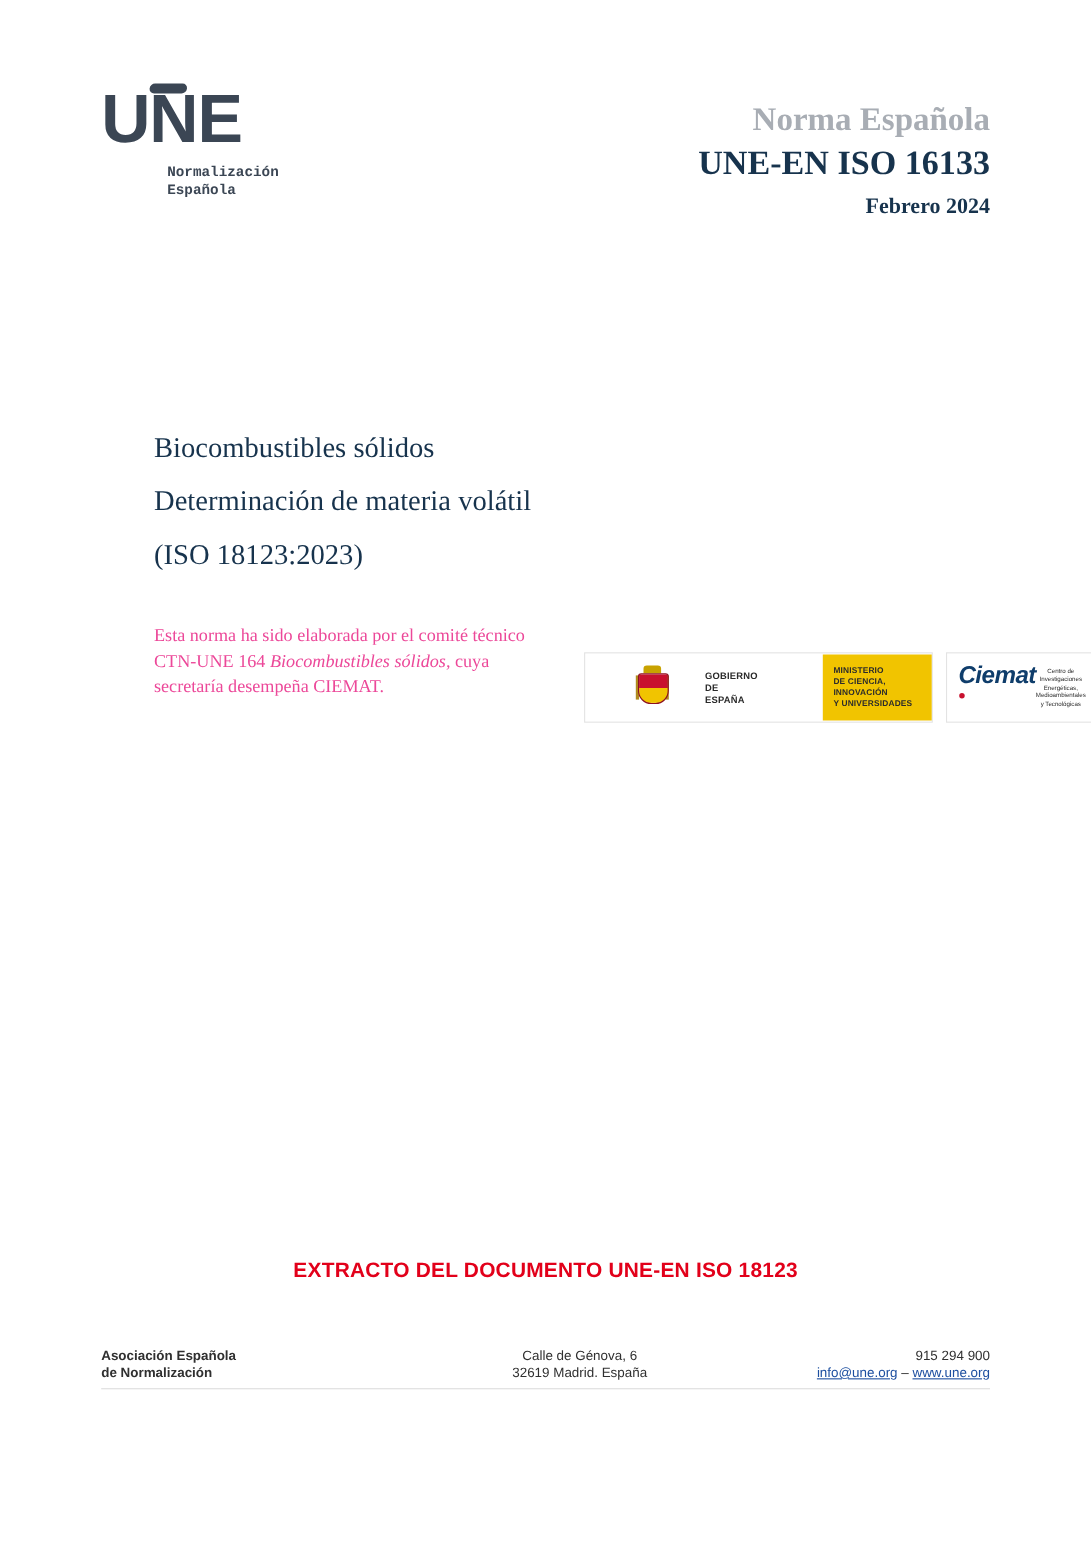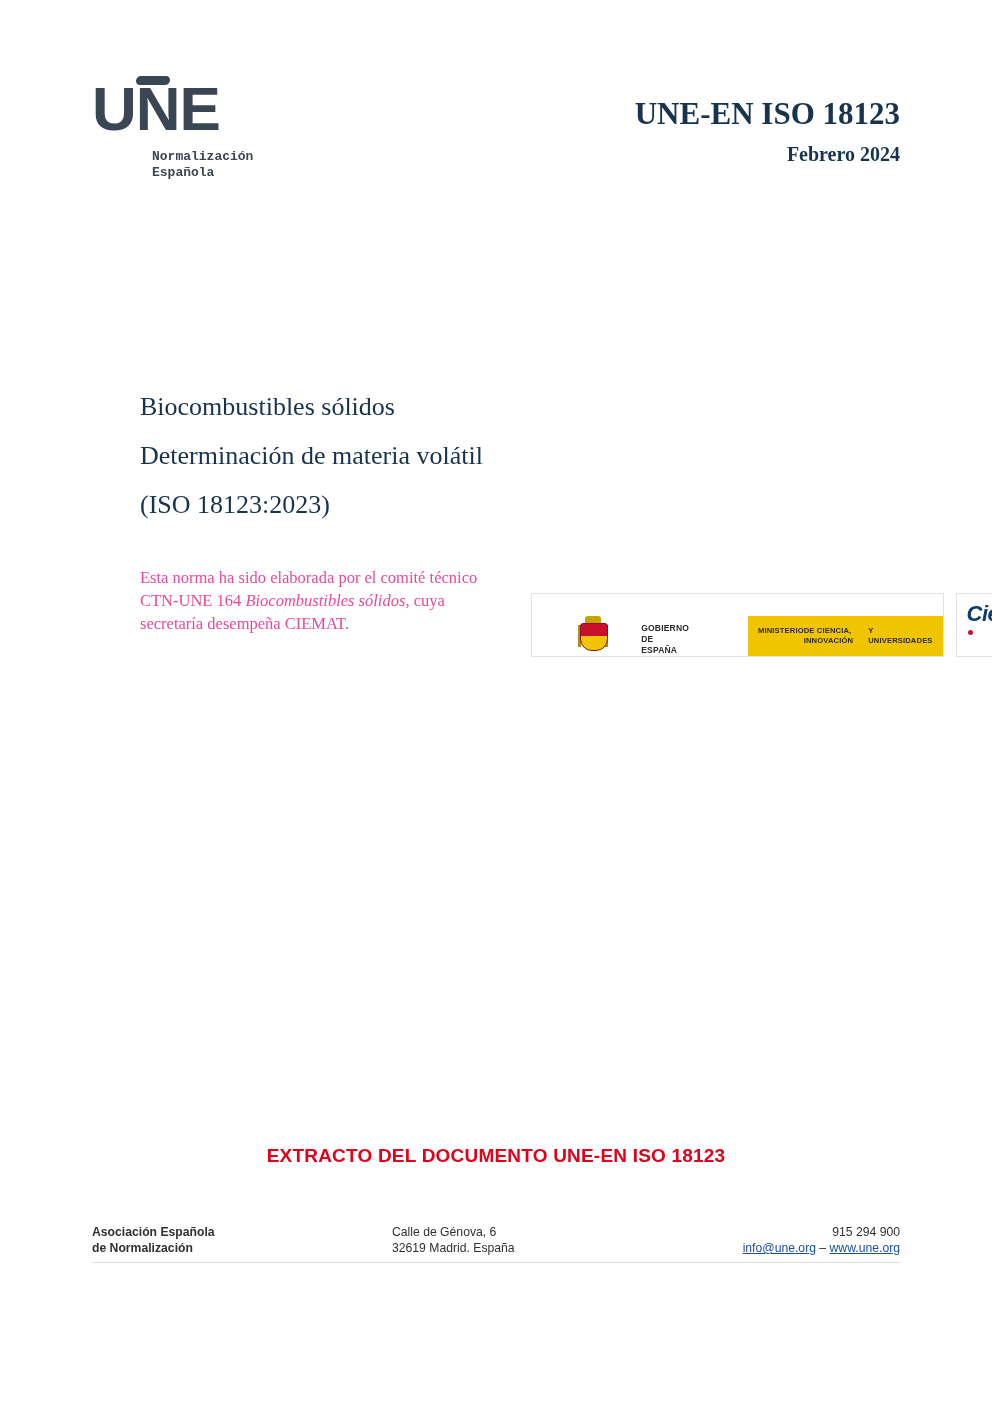"Norma Española" div.norma-label { html: none -> <div>Norma Española</div> }
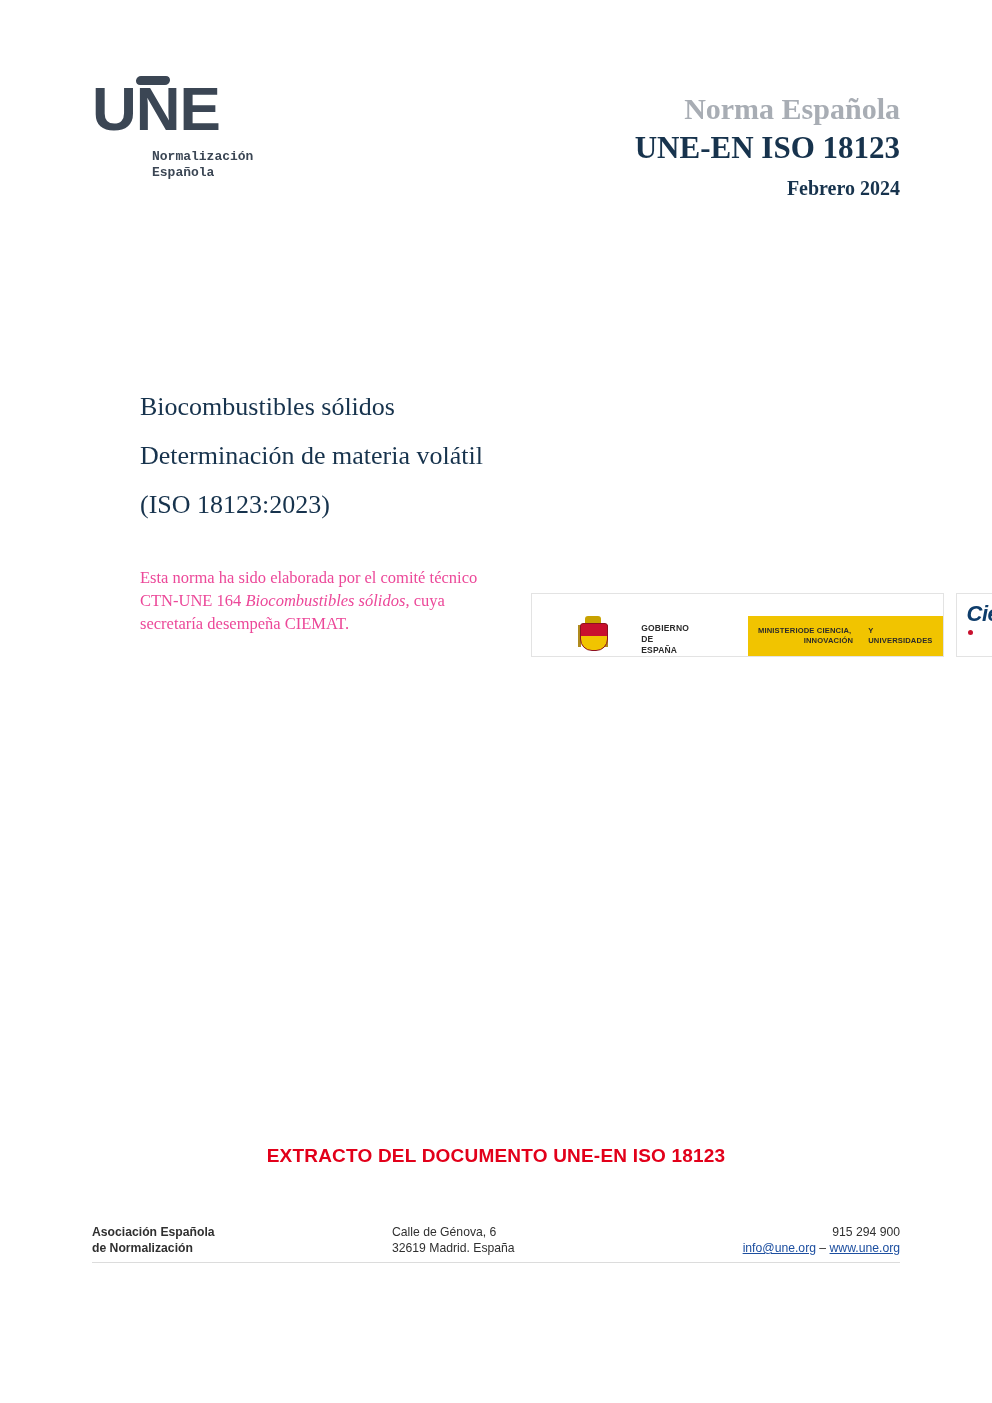"UNE-EN ISO 18123" div.norma-code { text: 18123 -> 16133 }
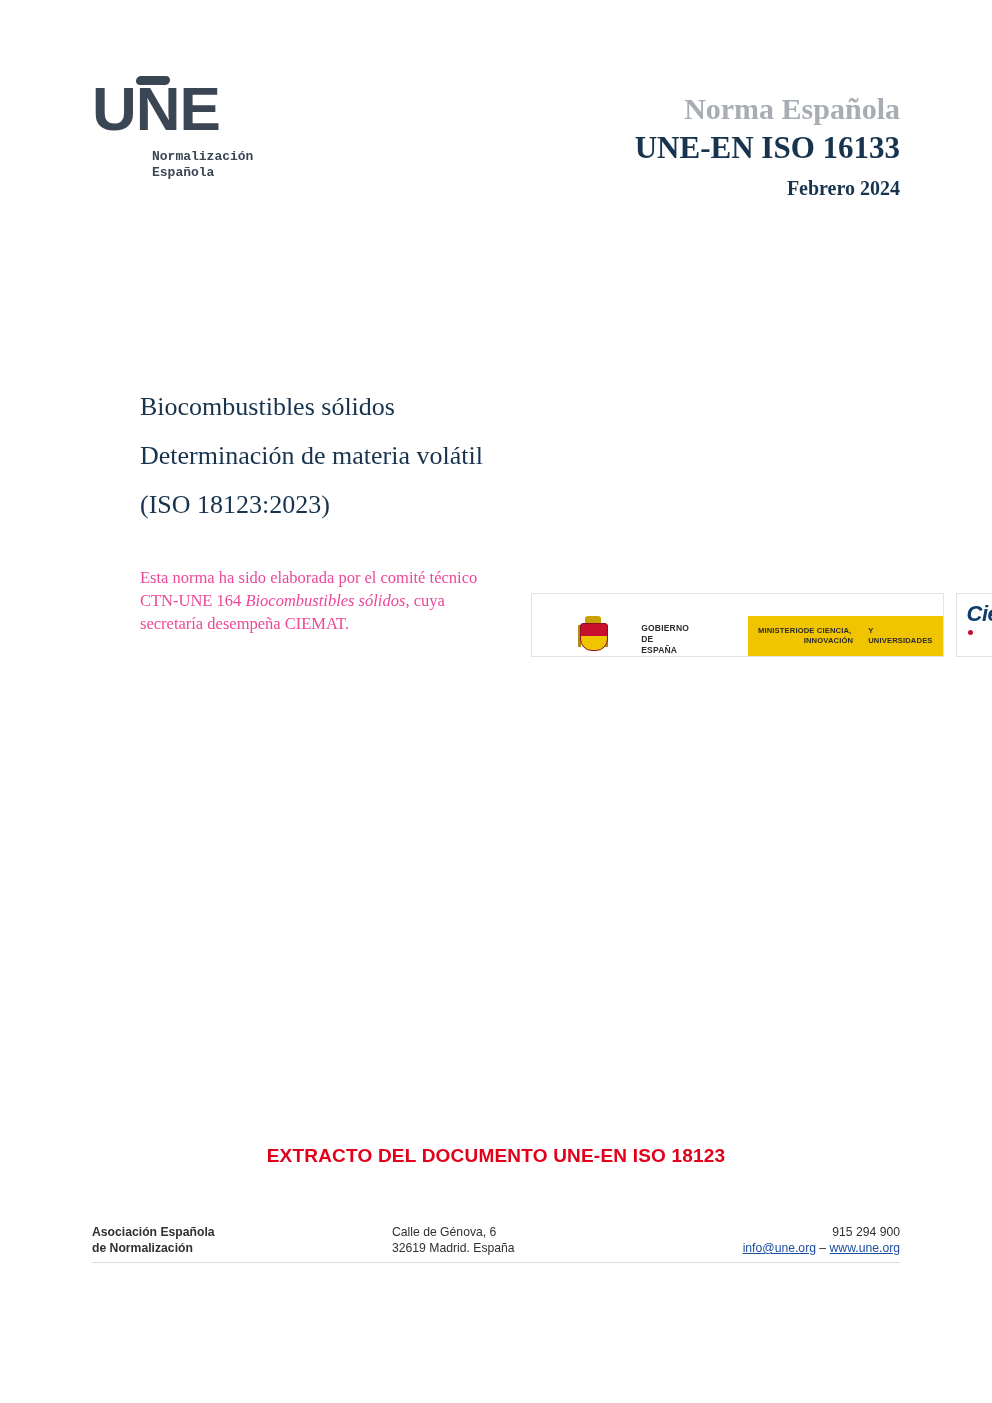"GOBIERNO" .gob-logo { align-items: flex-end -> center }
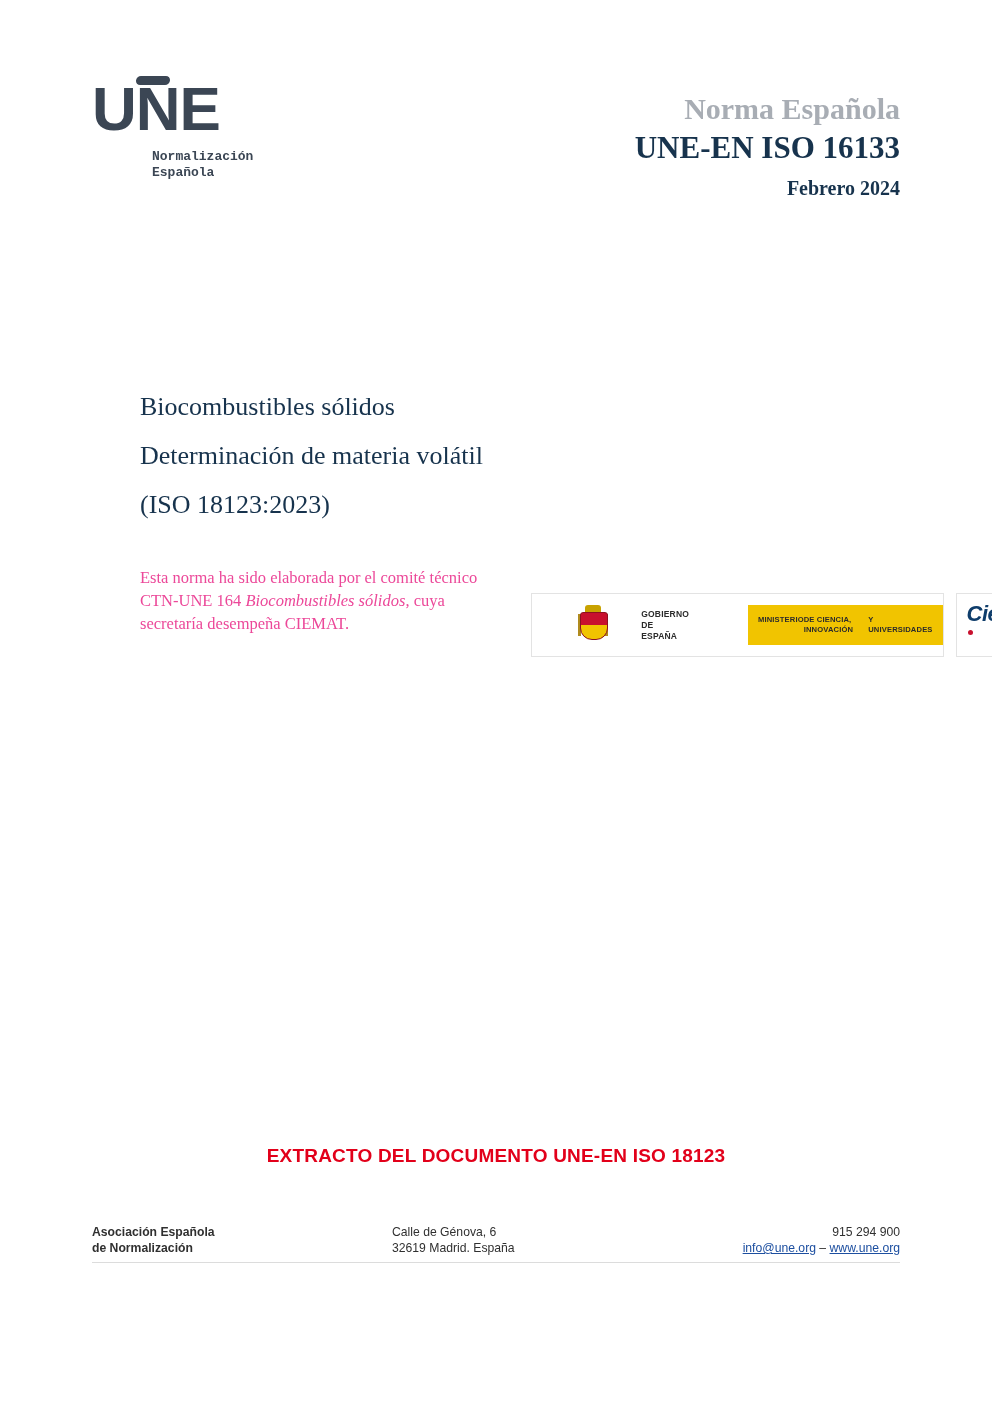"MINISTERIO" .min-block { flex-direction: row -> column }
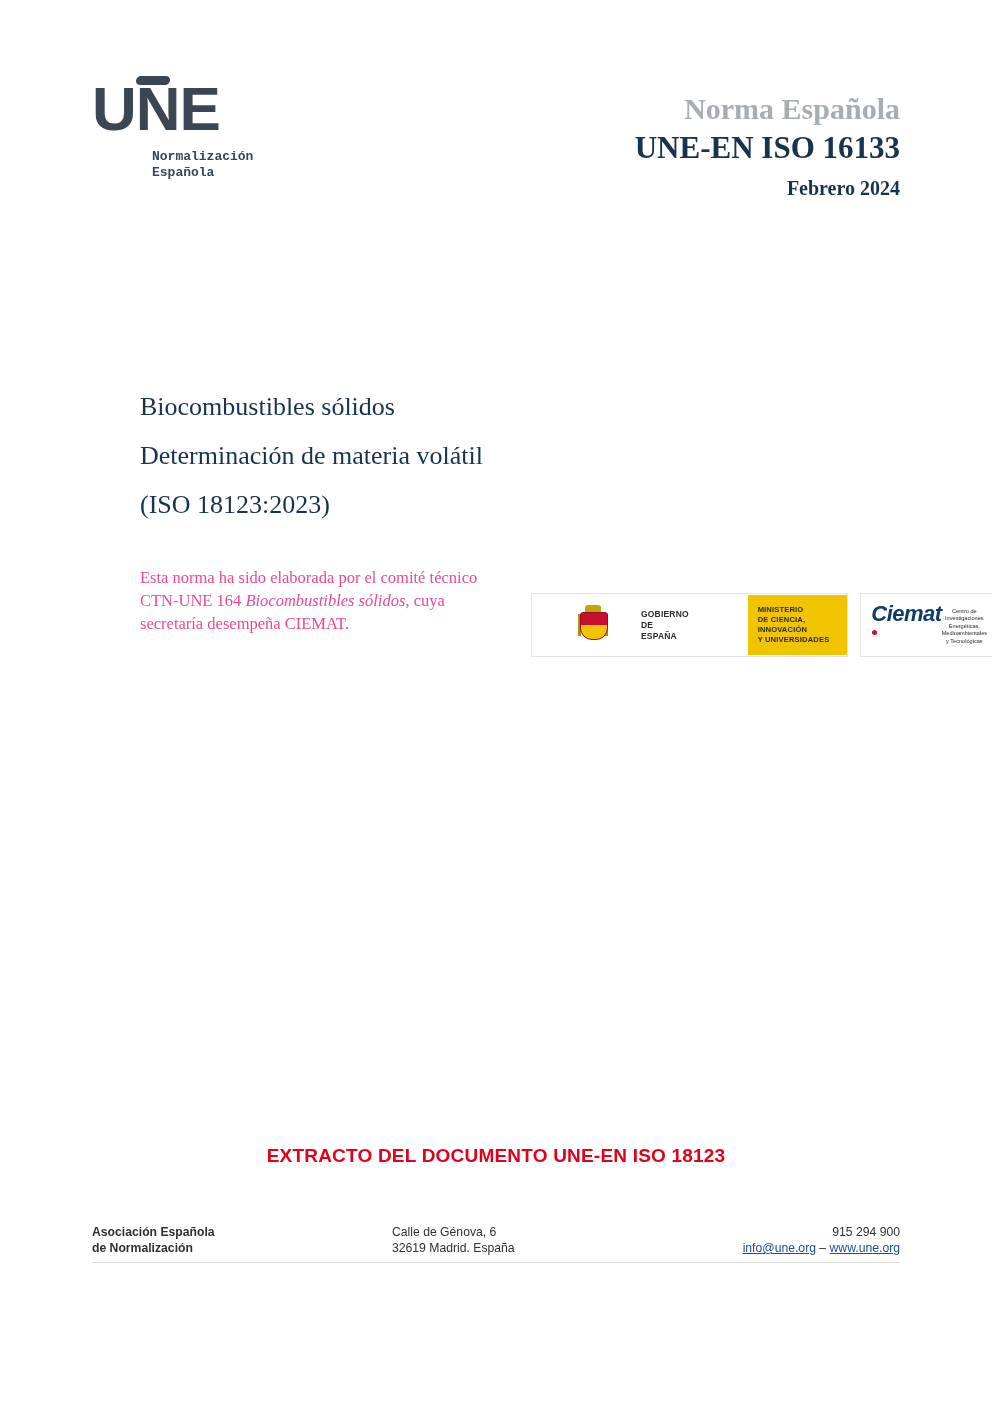"Calle de Génova, 6" .footer-col-2 { text-align: left -> center }
